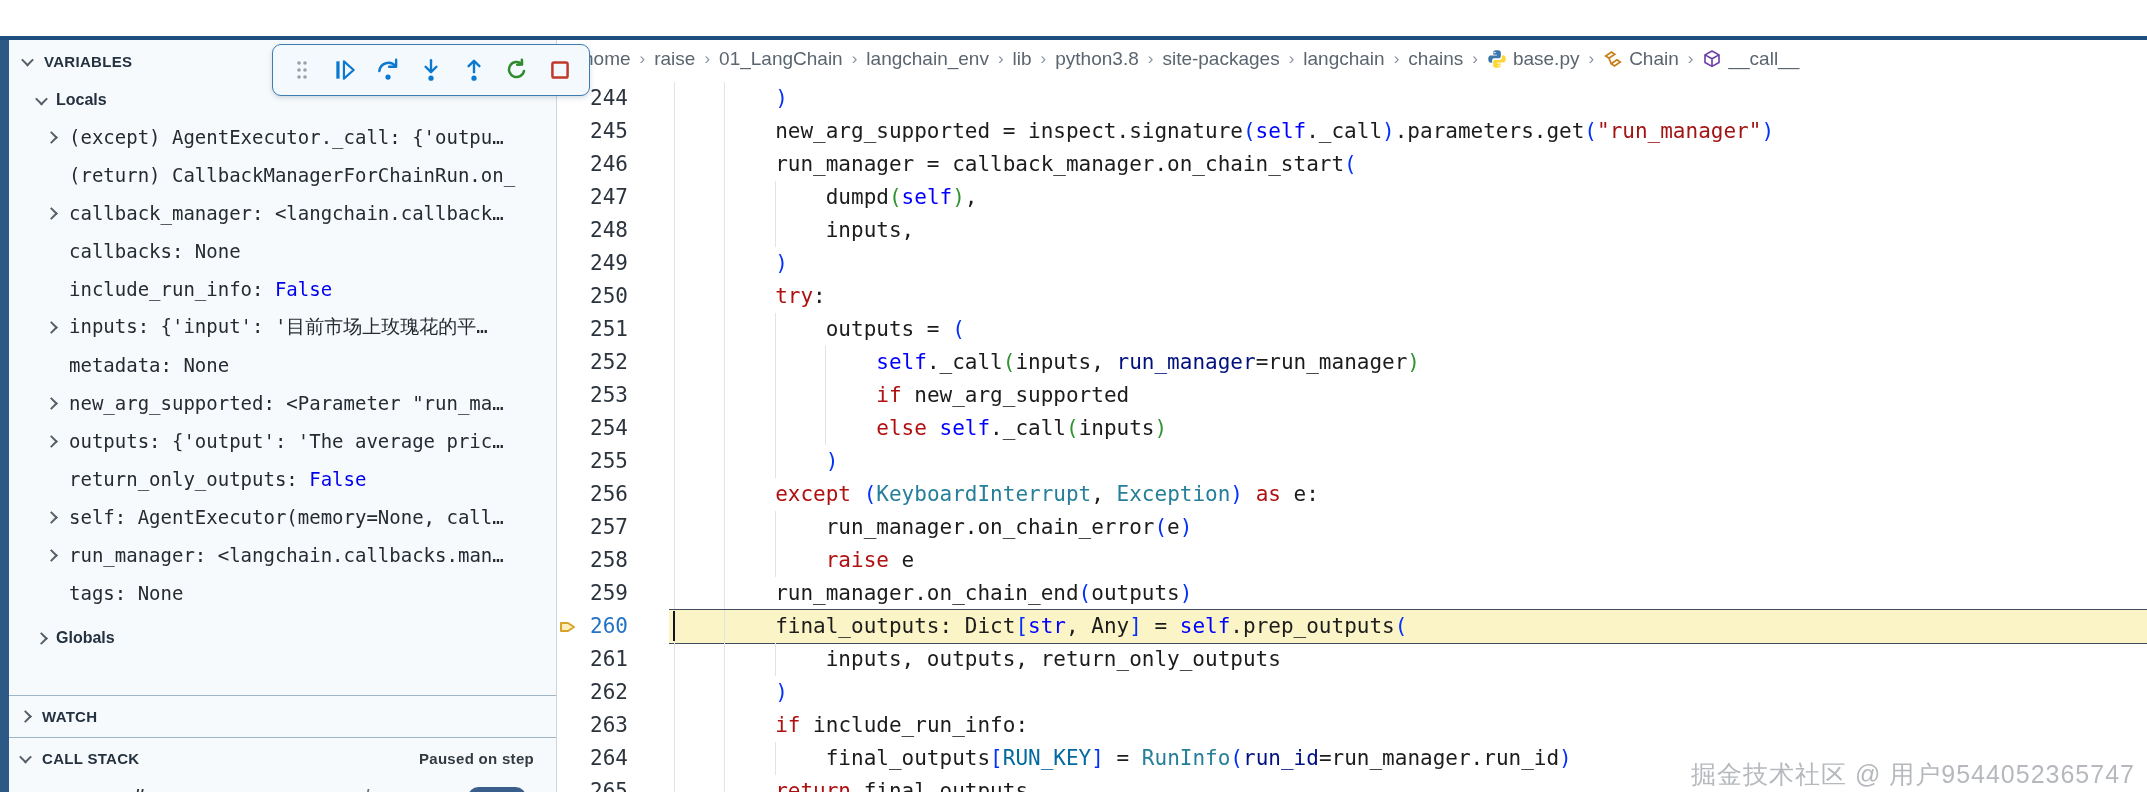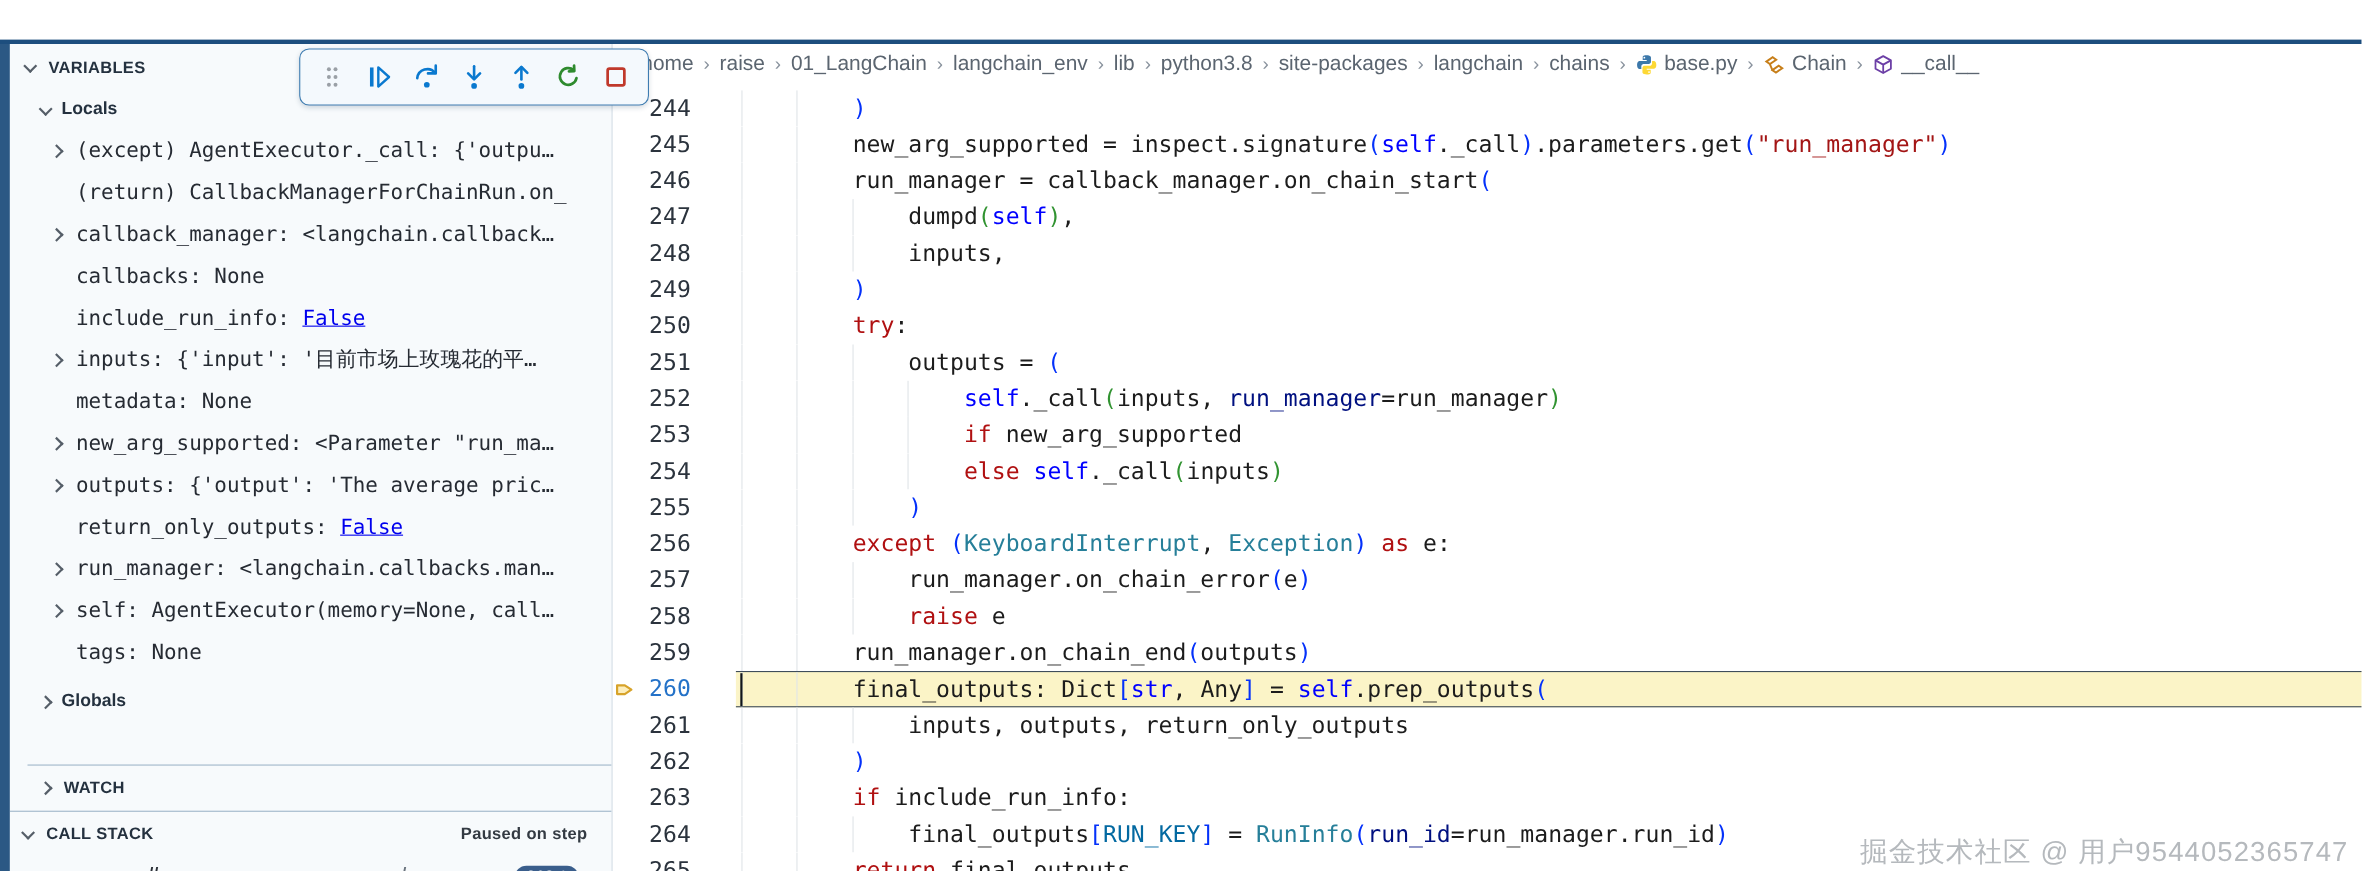"244" .cline { align-items: none -> center }
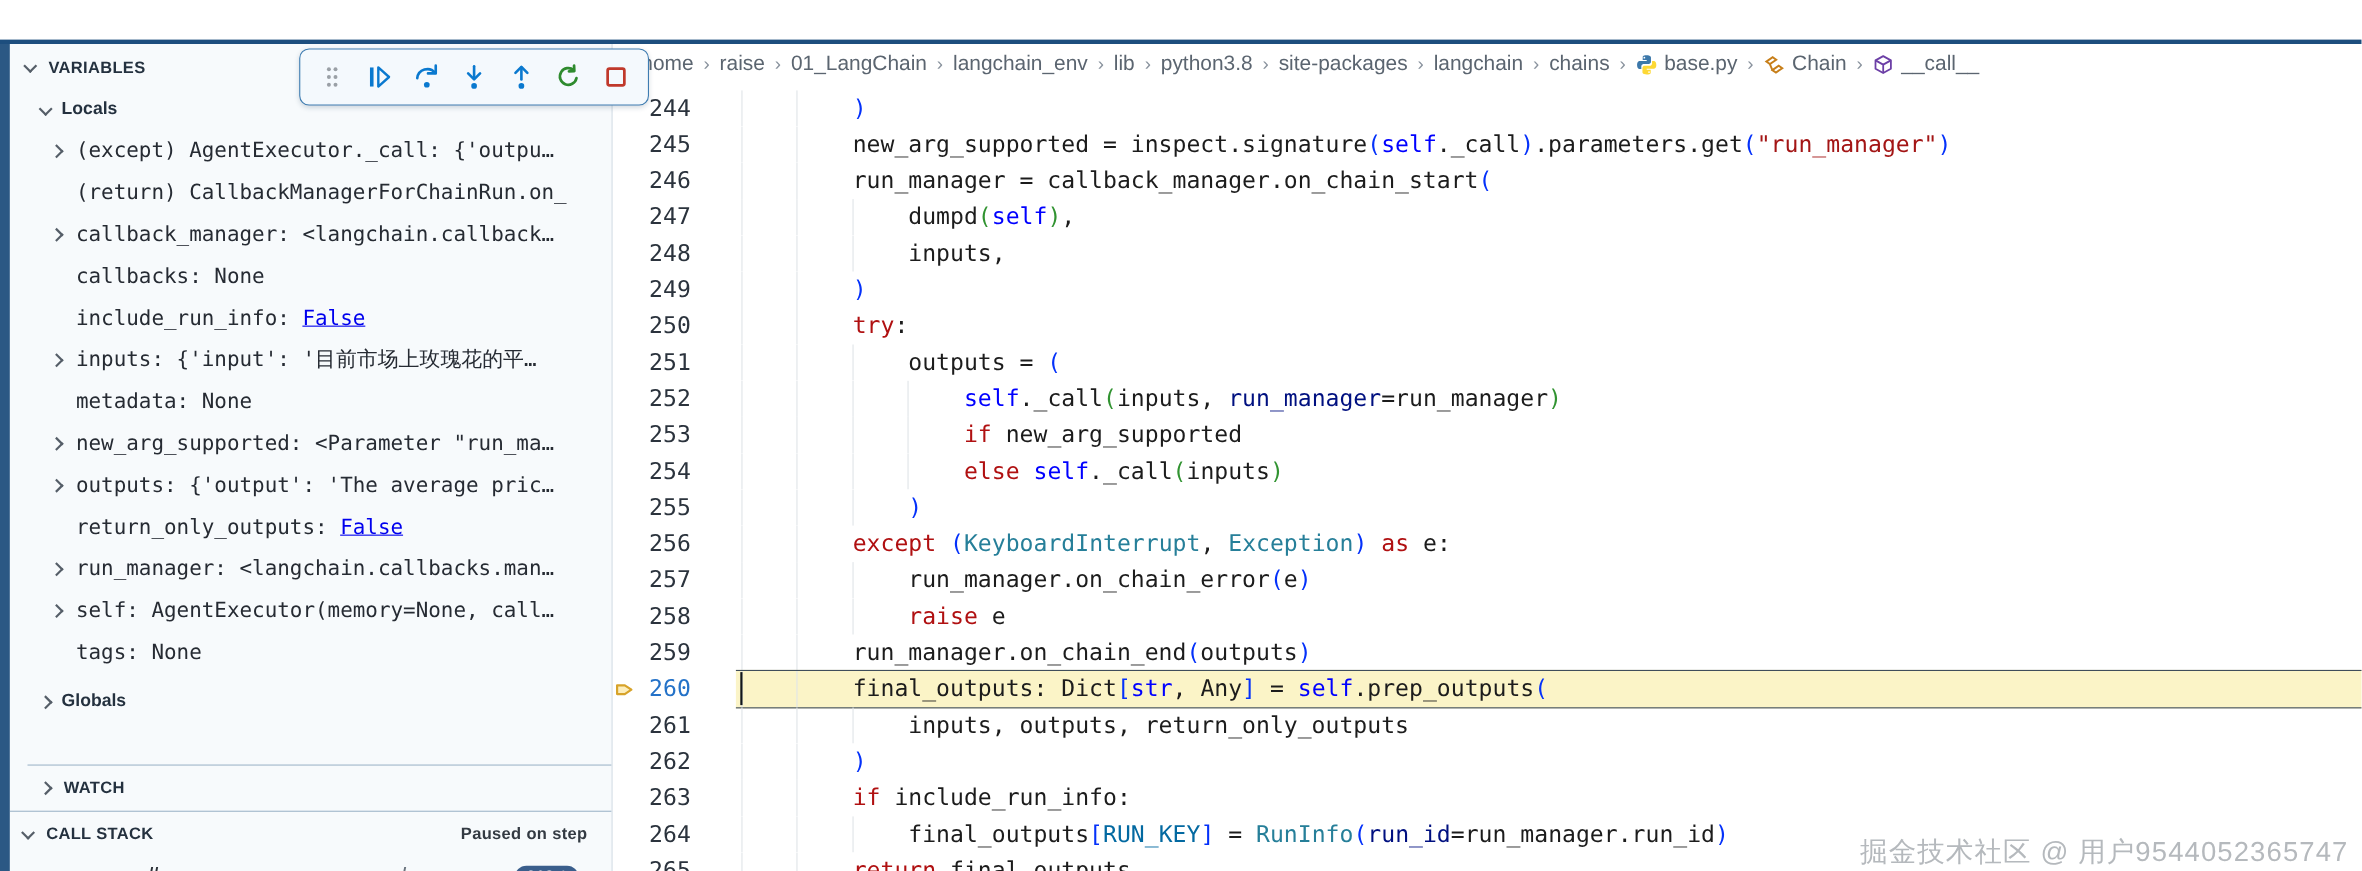"False" .vval.bool { text-decoration: underline -> none }
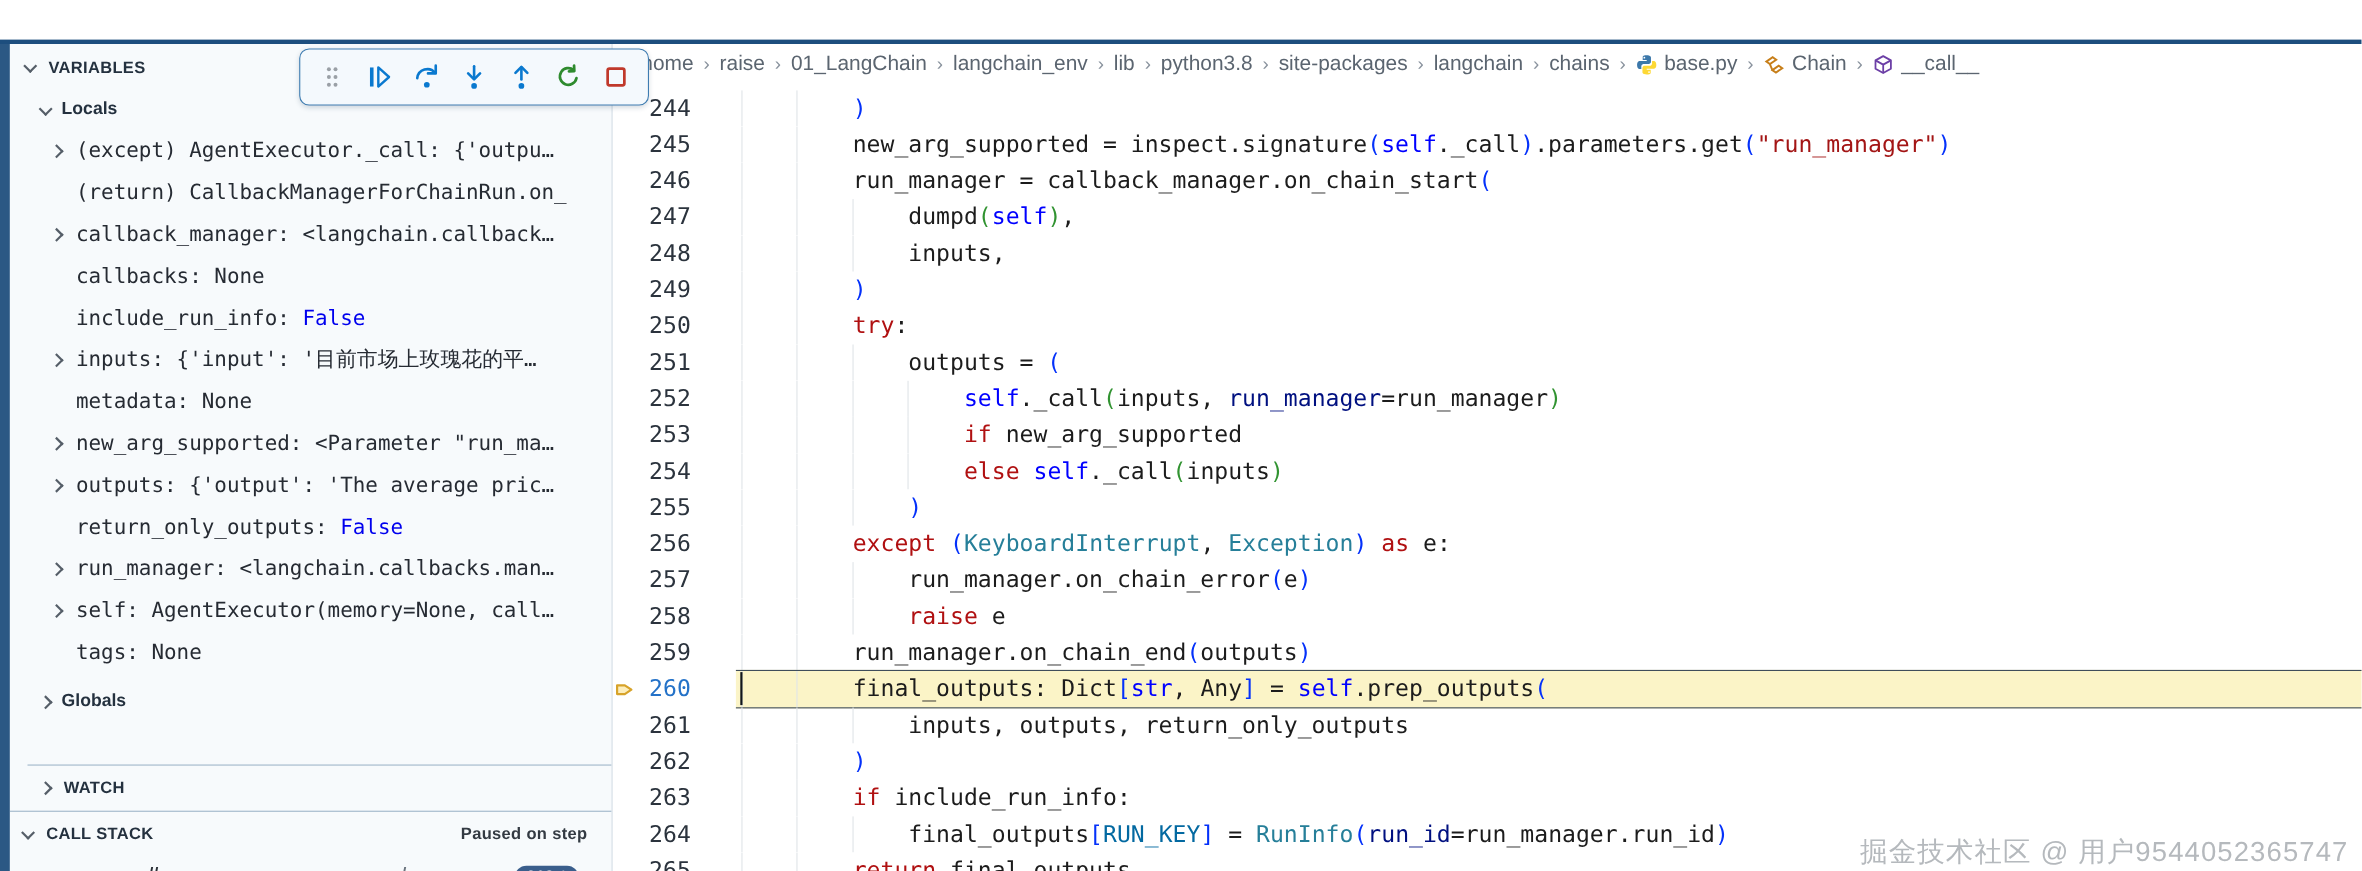"run_manager: <langchain.callbacks.man…" div.vrow { order: before "self: AgentExecutor(memory=None, call…" -> after "self: AgentExecutor(memory=None, call…" }
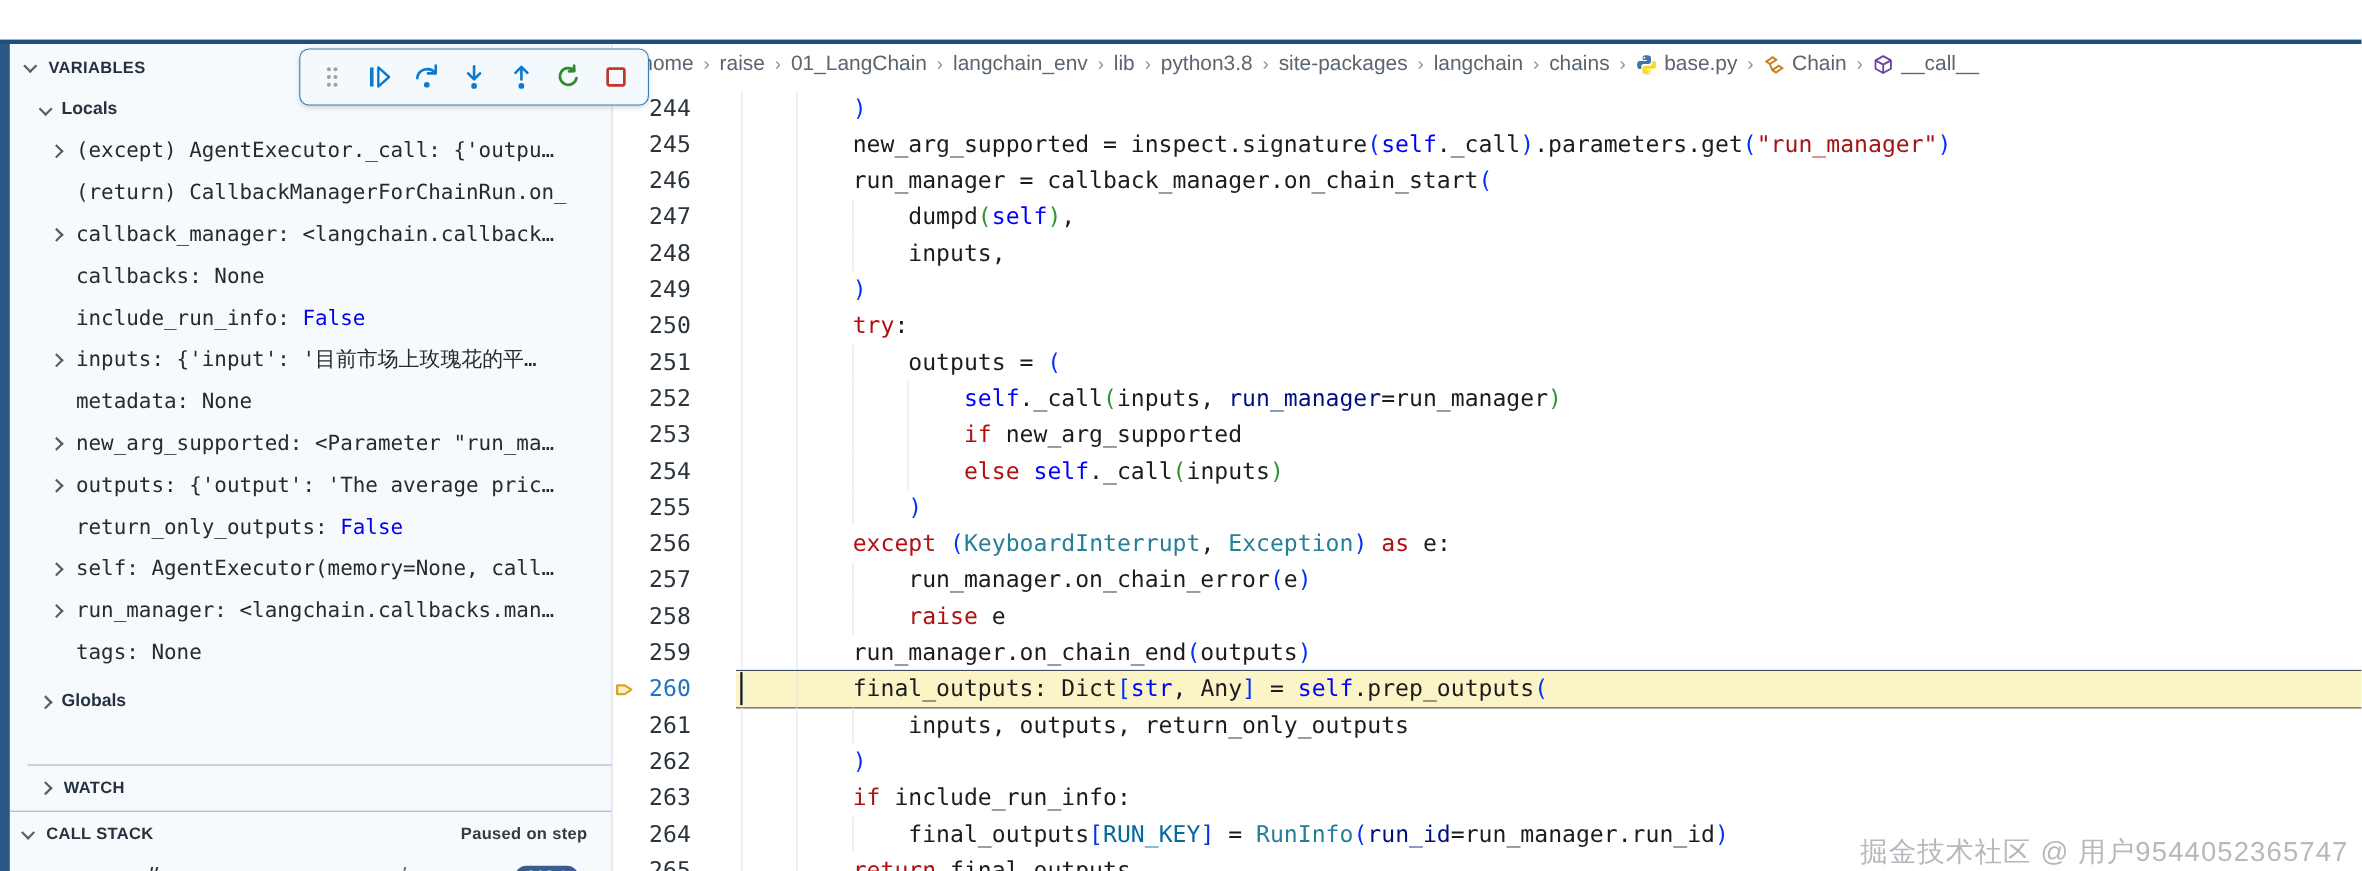"WATCH" div.watch-sec { left: 16px -> 0 }
